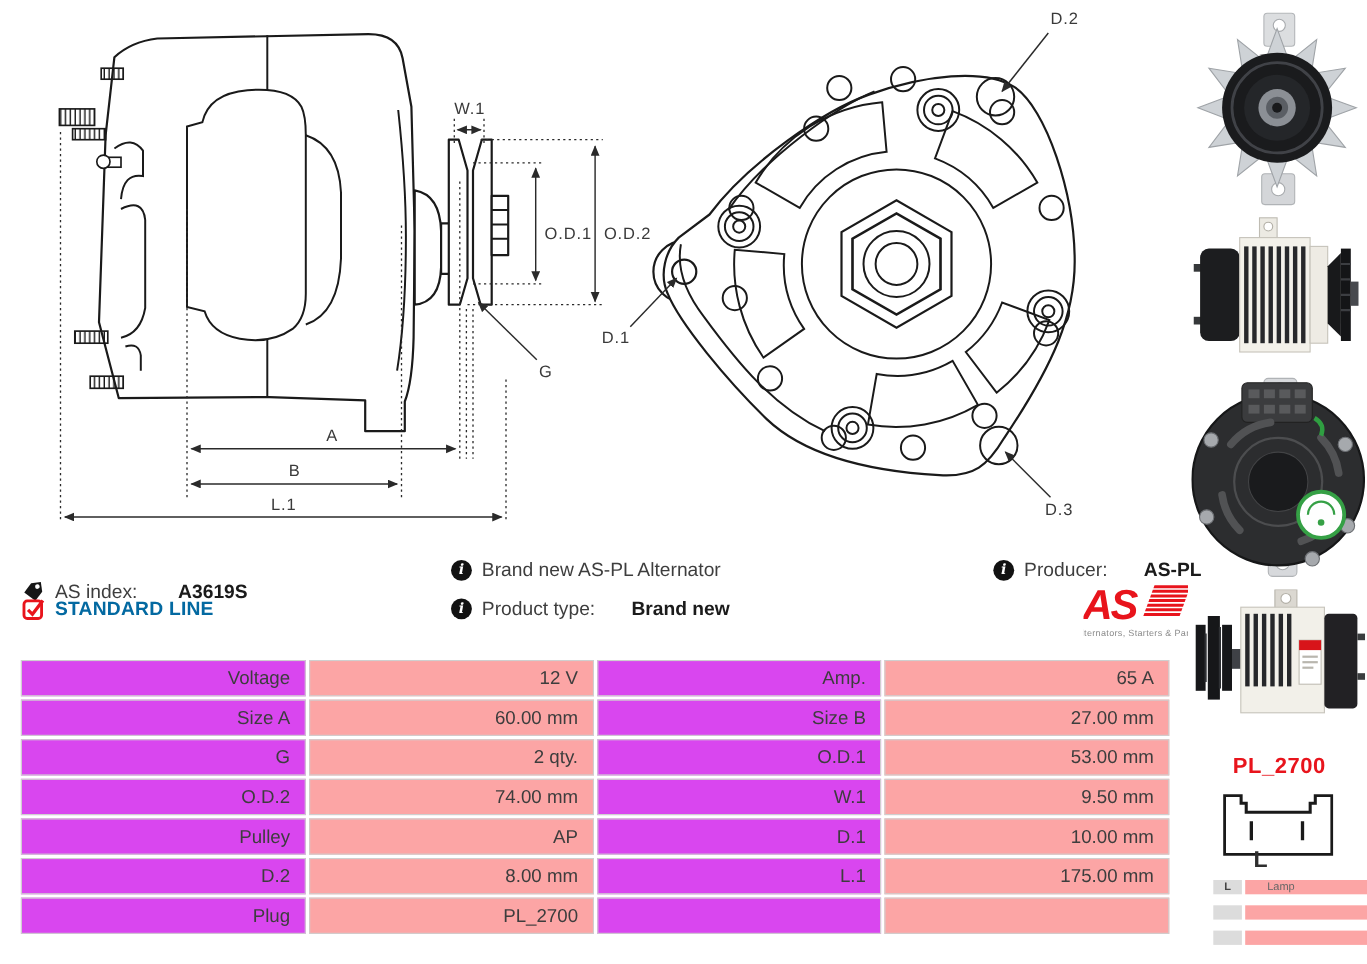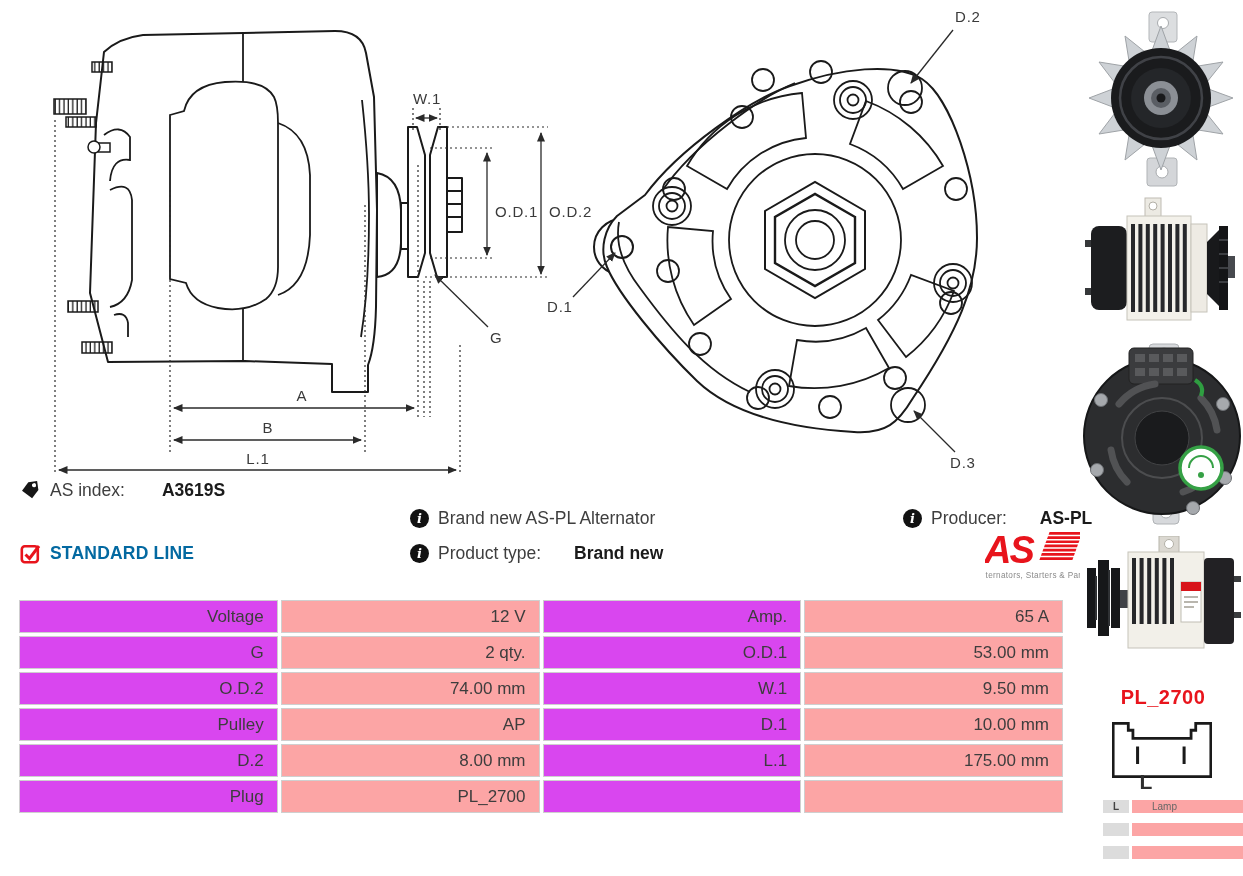"AS index:" div.abs { top: 480px -> 528px }
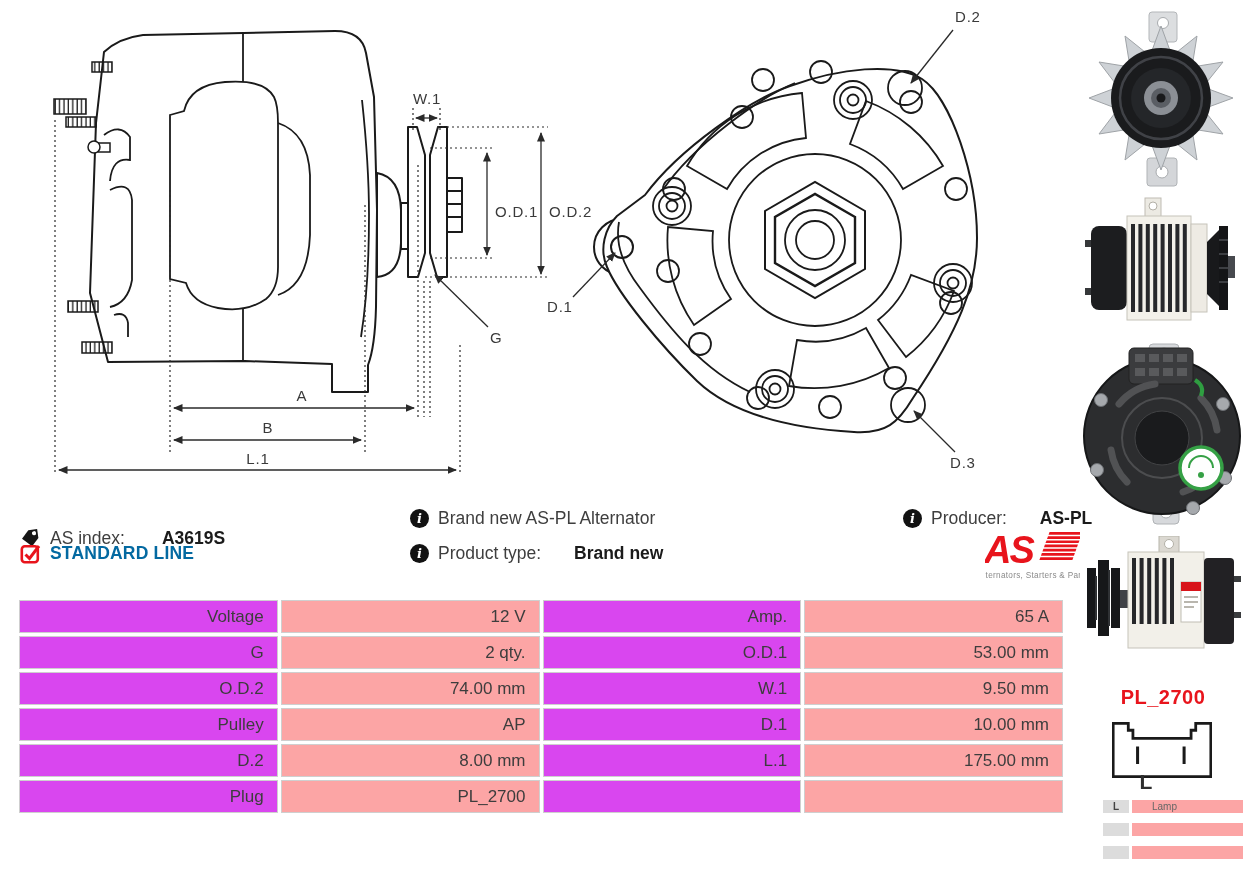"Size A" tr { html: none -> <tr> <td>Size A</td> <td>60.00 mm</td> <td>Size B</td> <td>27.00 mm</td> </tr> }
